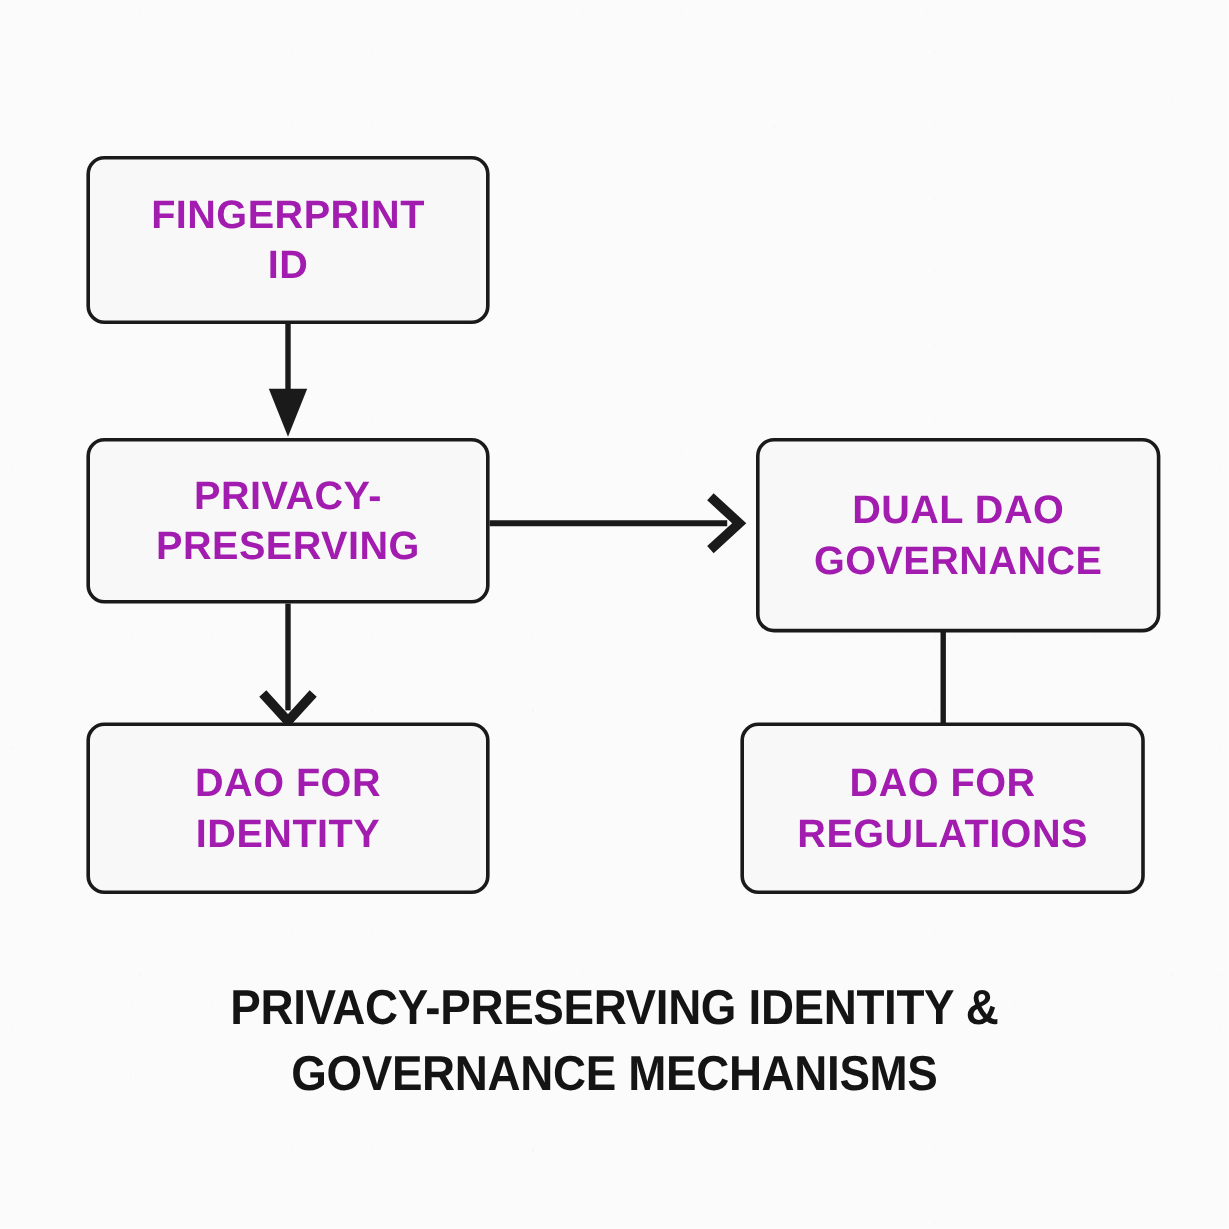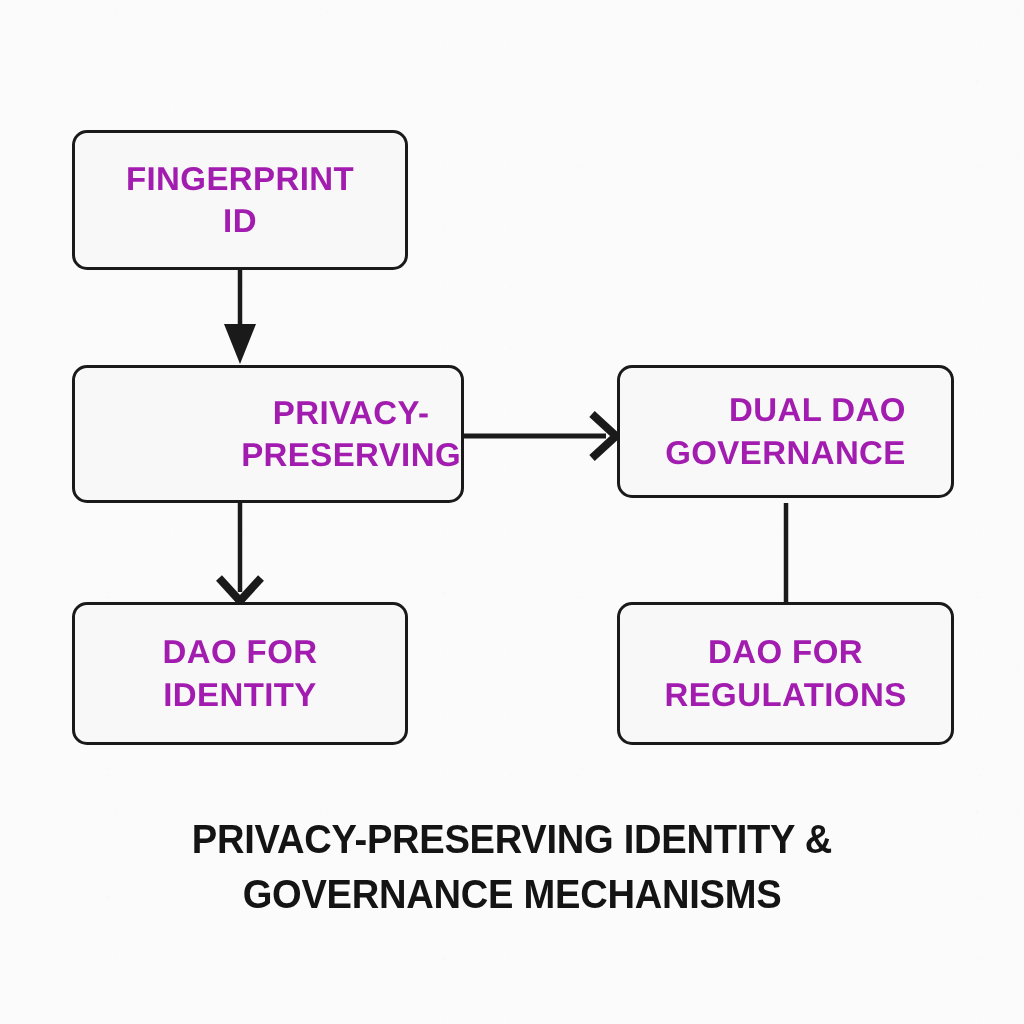"PRIVACY-" div.node { justify-content: flex-end -> none; width: 392px -> 336px }
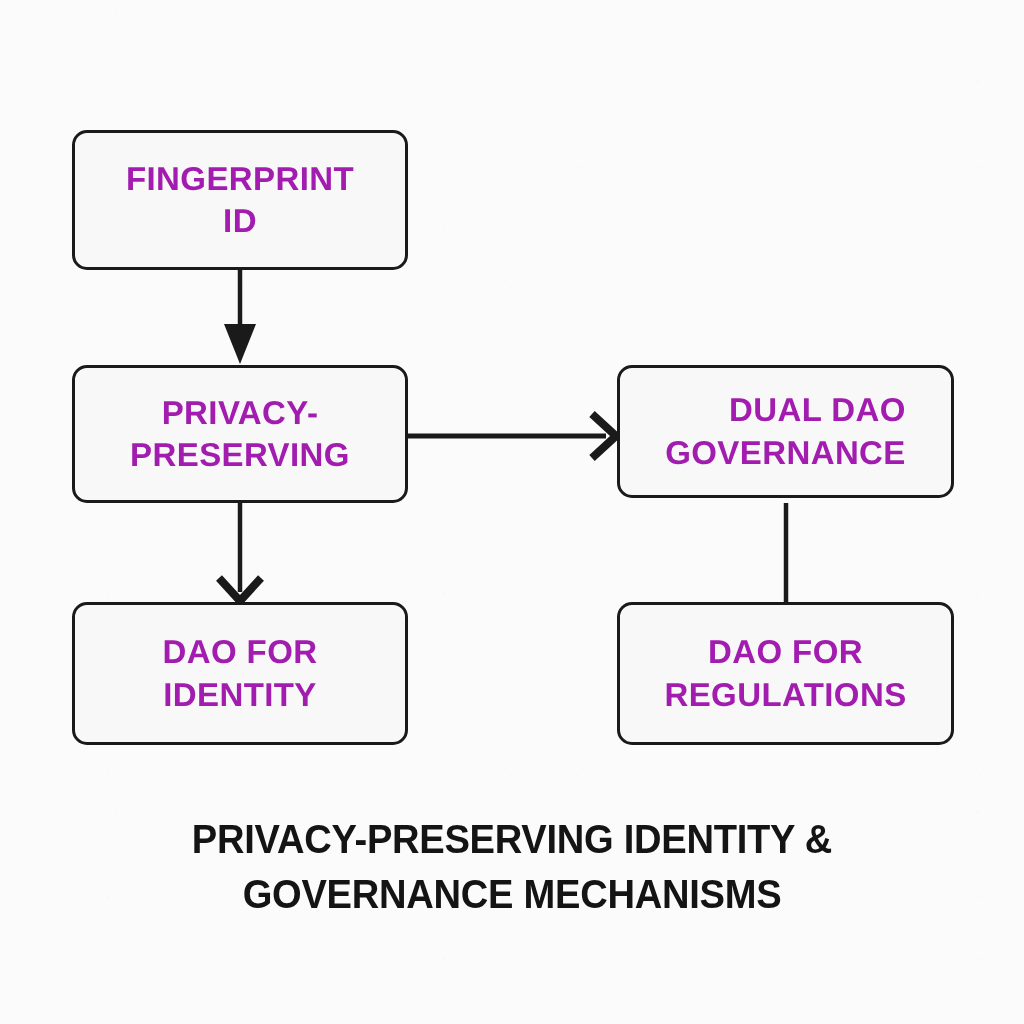"DUAL DAO" div.node { height: 133px -> 162px; left: 617px -> 630px; text-align: right -> none }
